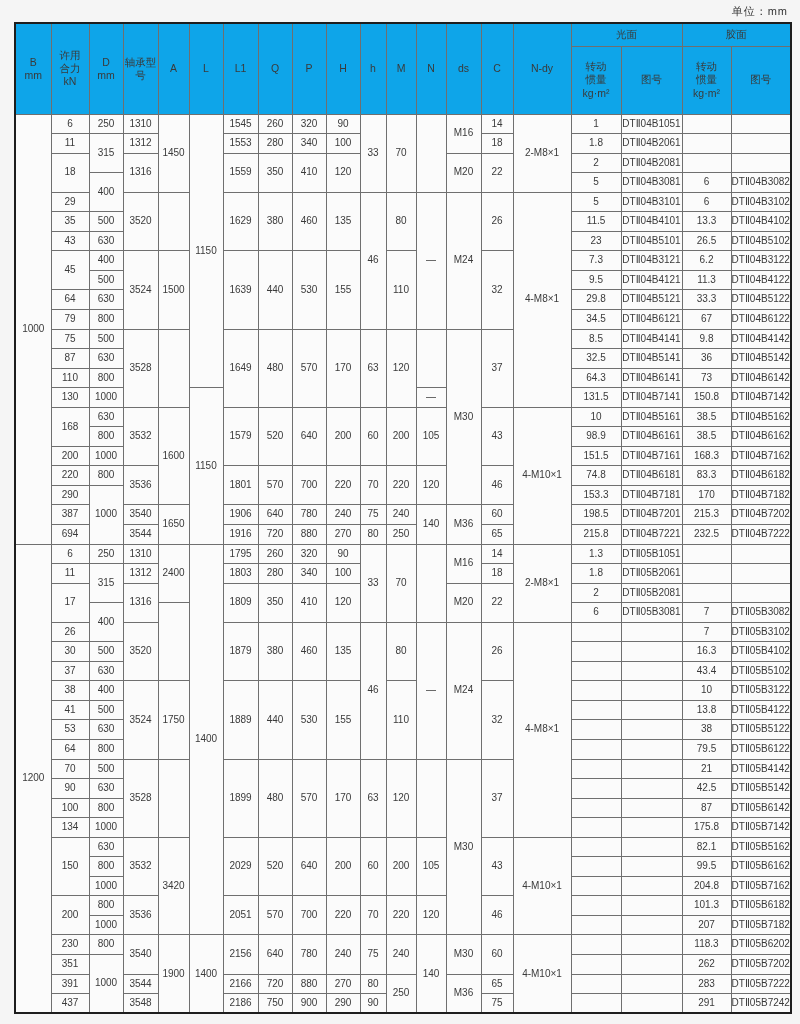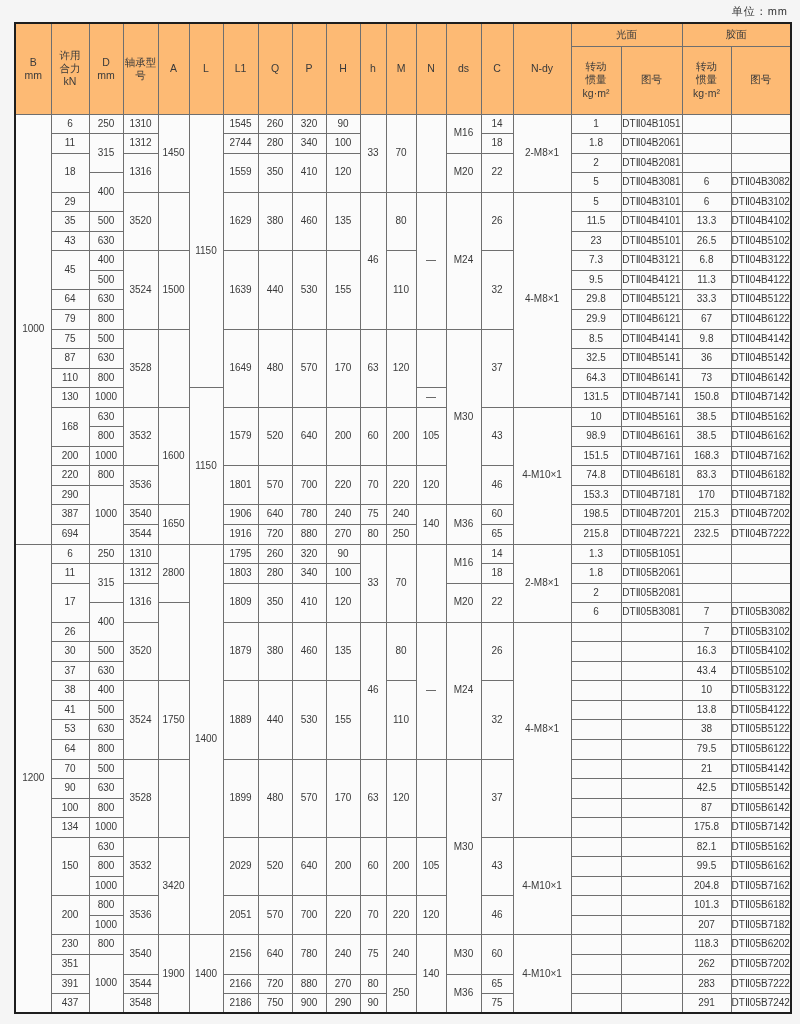"光面" table.spec thead th { background: #fdba74 -> #0ea5e9 }
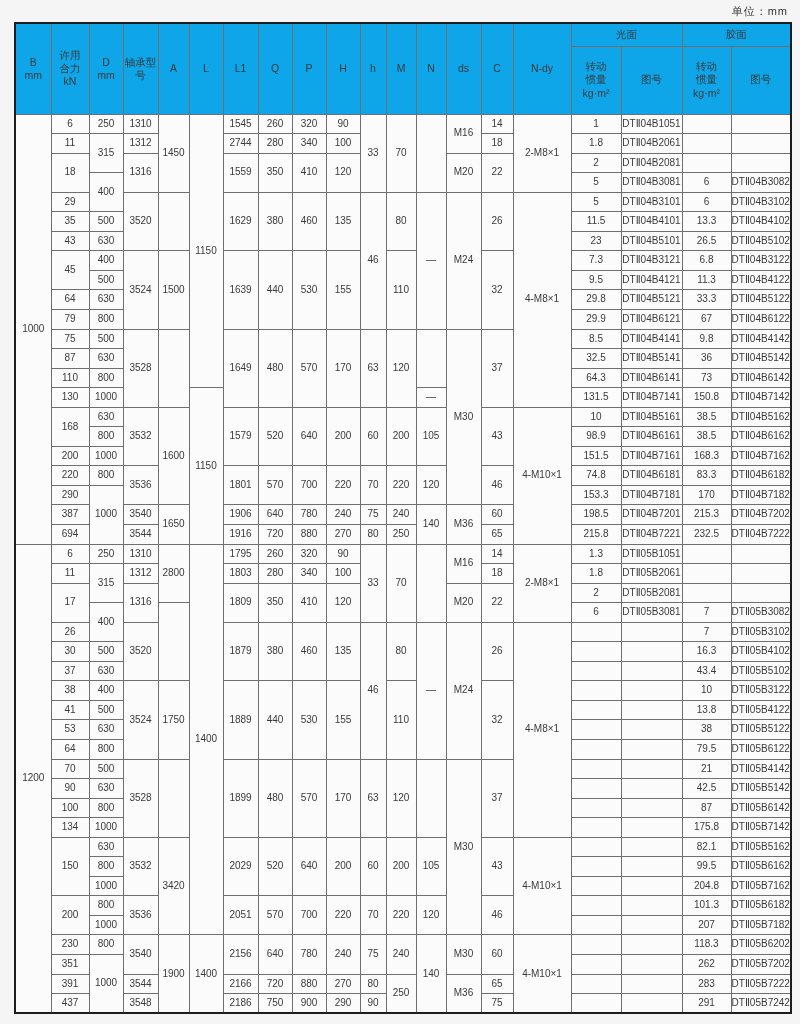"2744" td.c6 { text: 2744 -> 1553 }
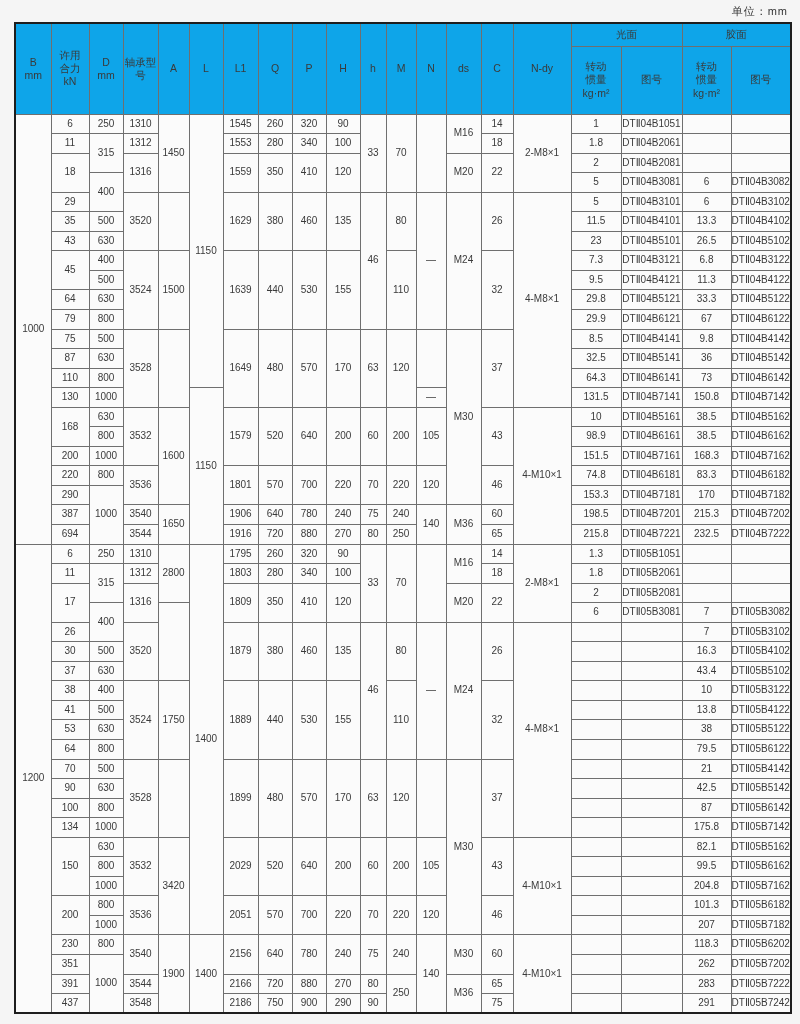"6.8" td.c18 { text: 6.8 -> 6.2 }
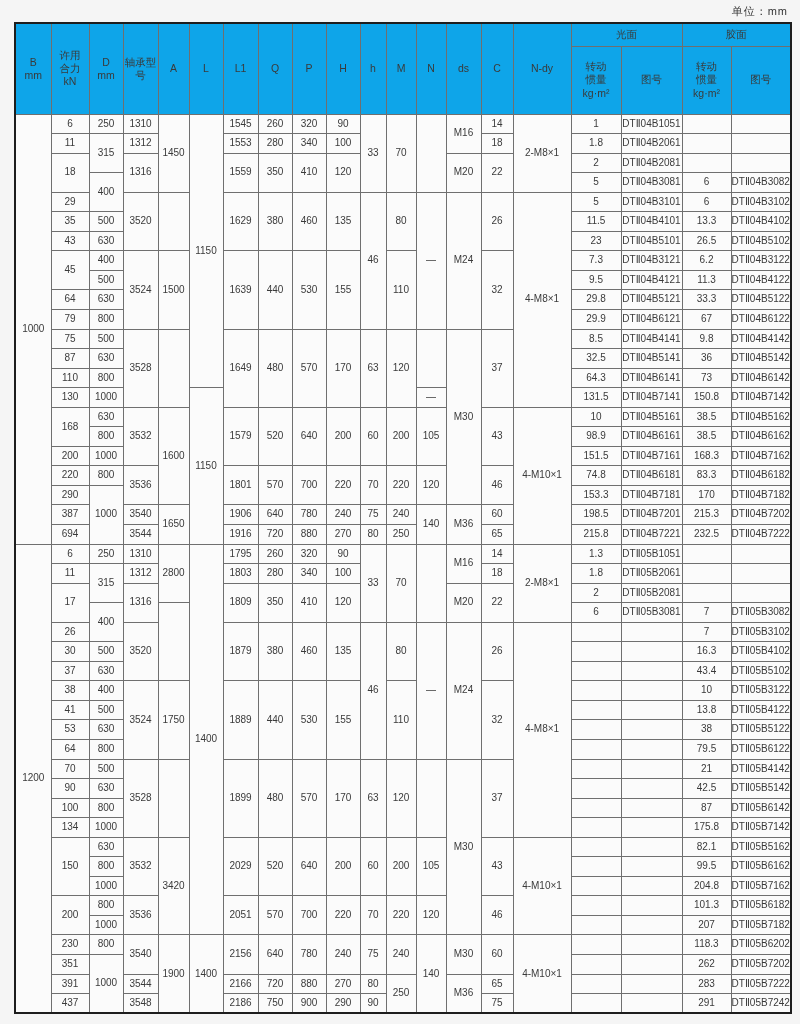"29.9" td.c16 { text: 29.9 -> 34.5 }
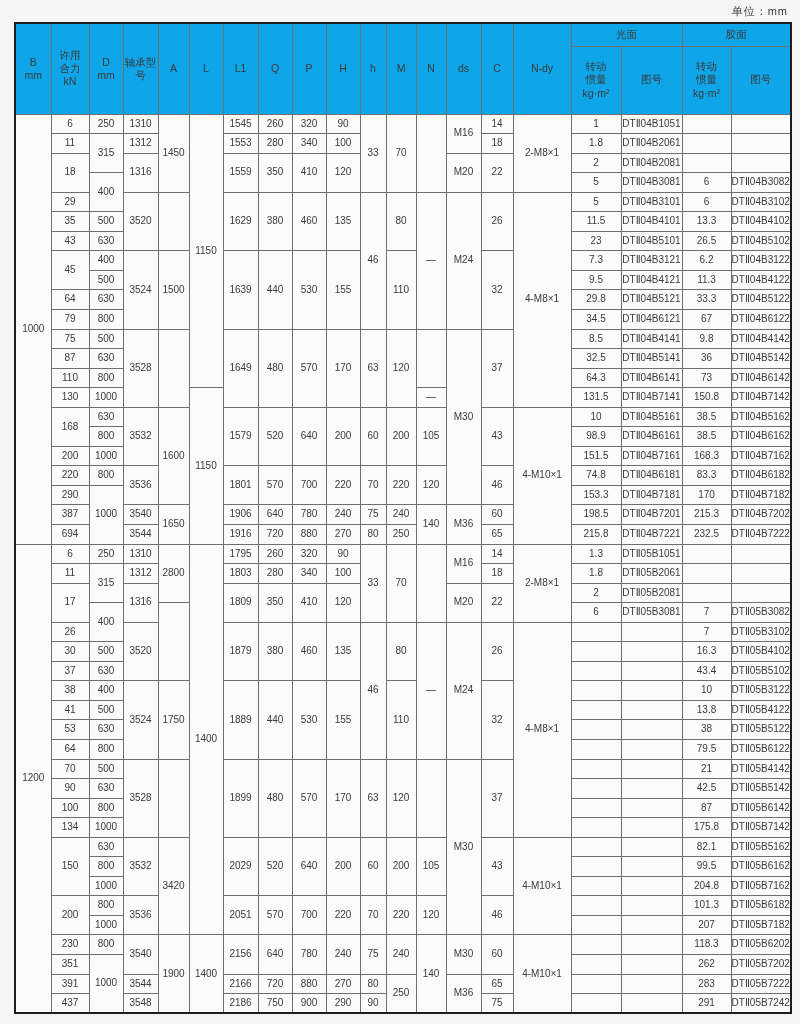"2800" td.c4 { text: 2800 -> 2400 }
